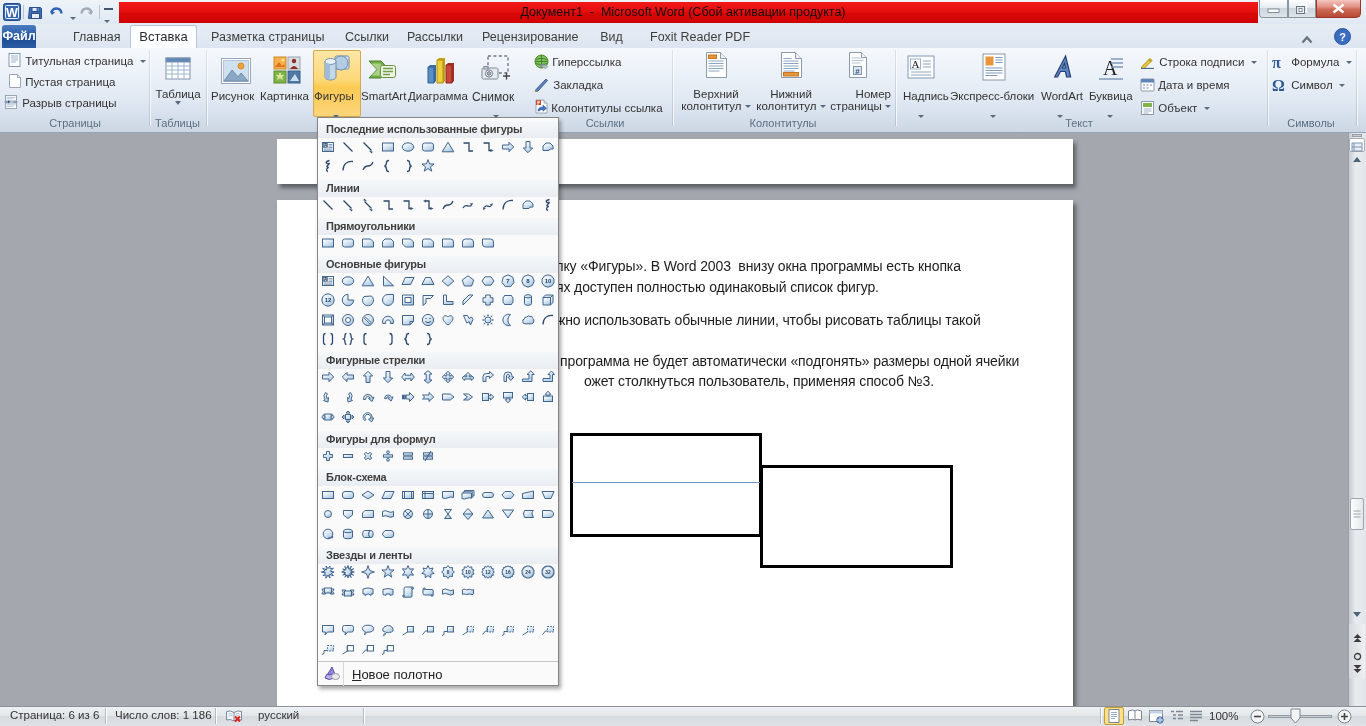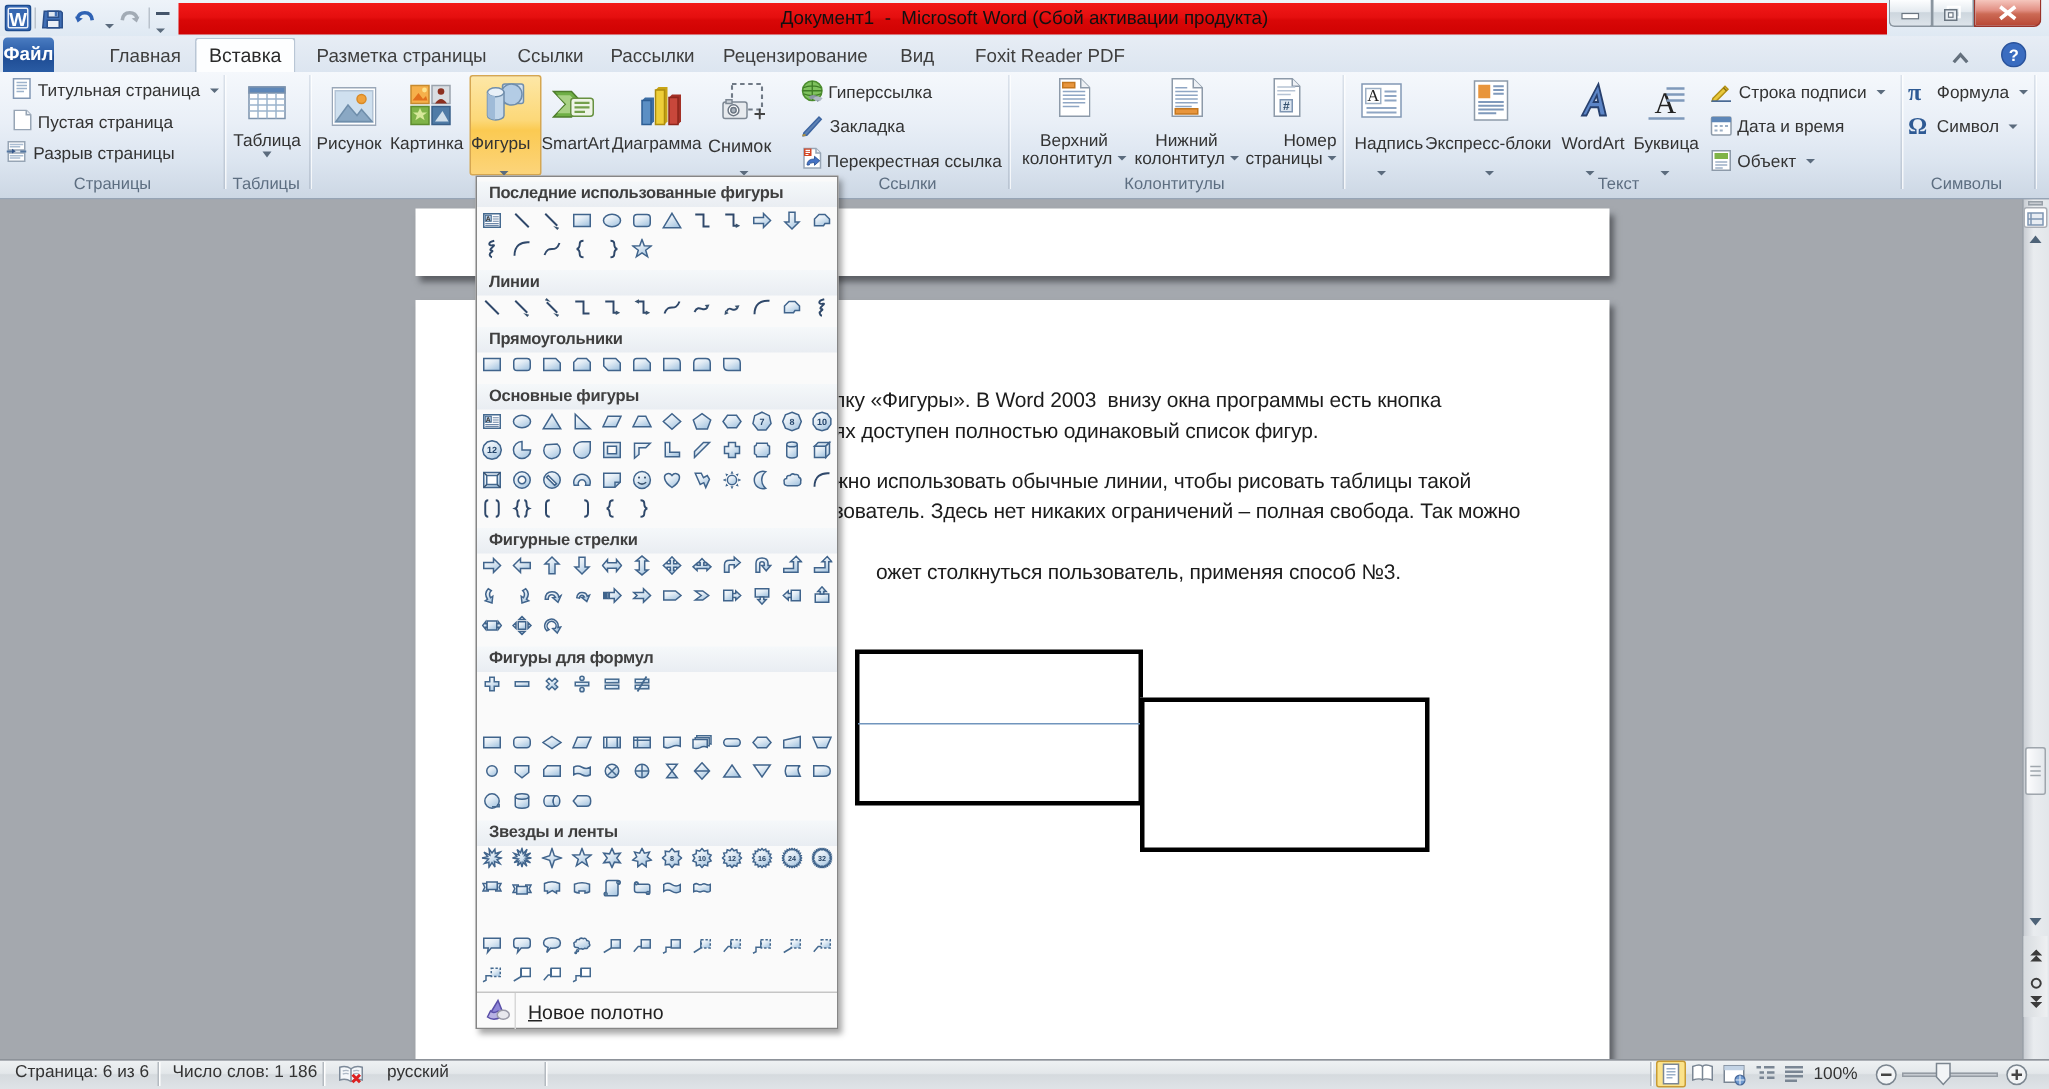"Перекрестная ссылка" span { text: Перекрестная -> Колонтитулы }
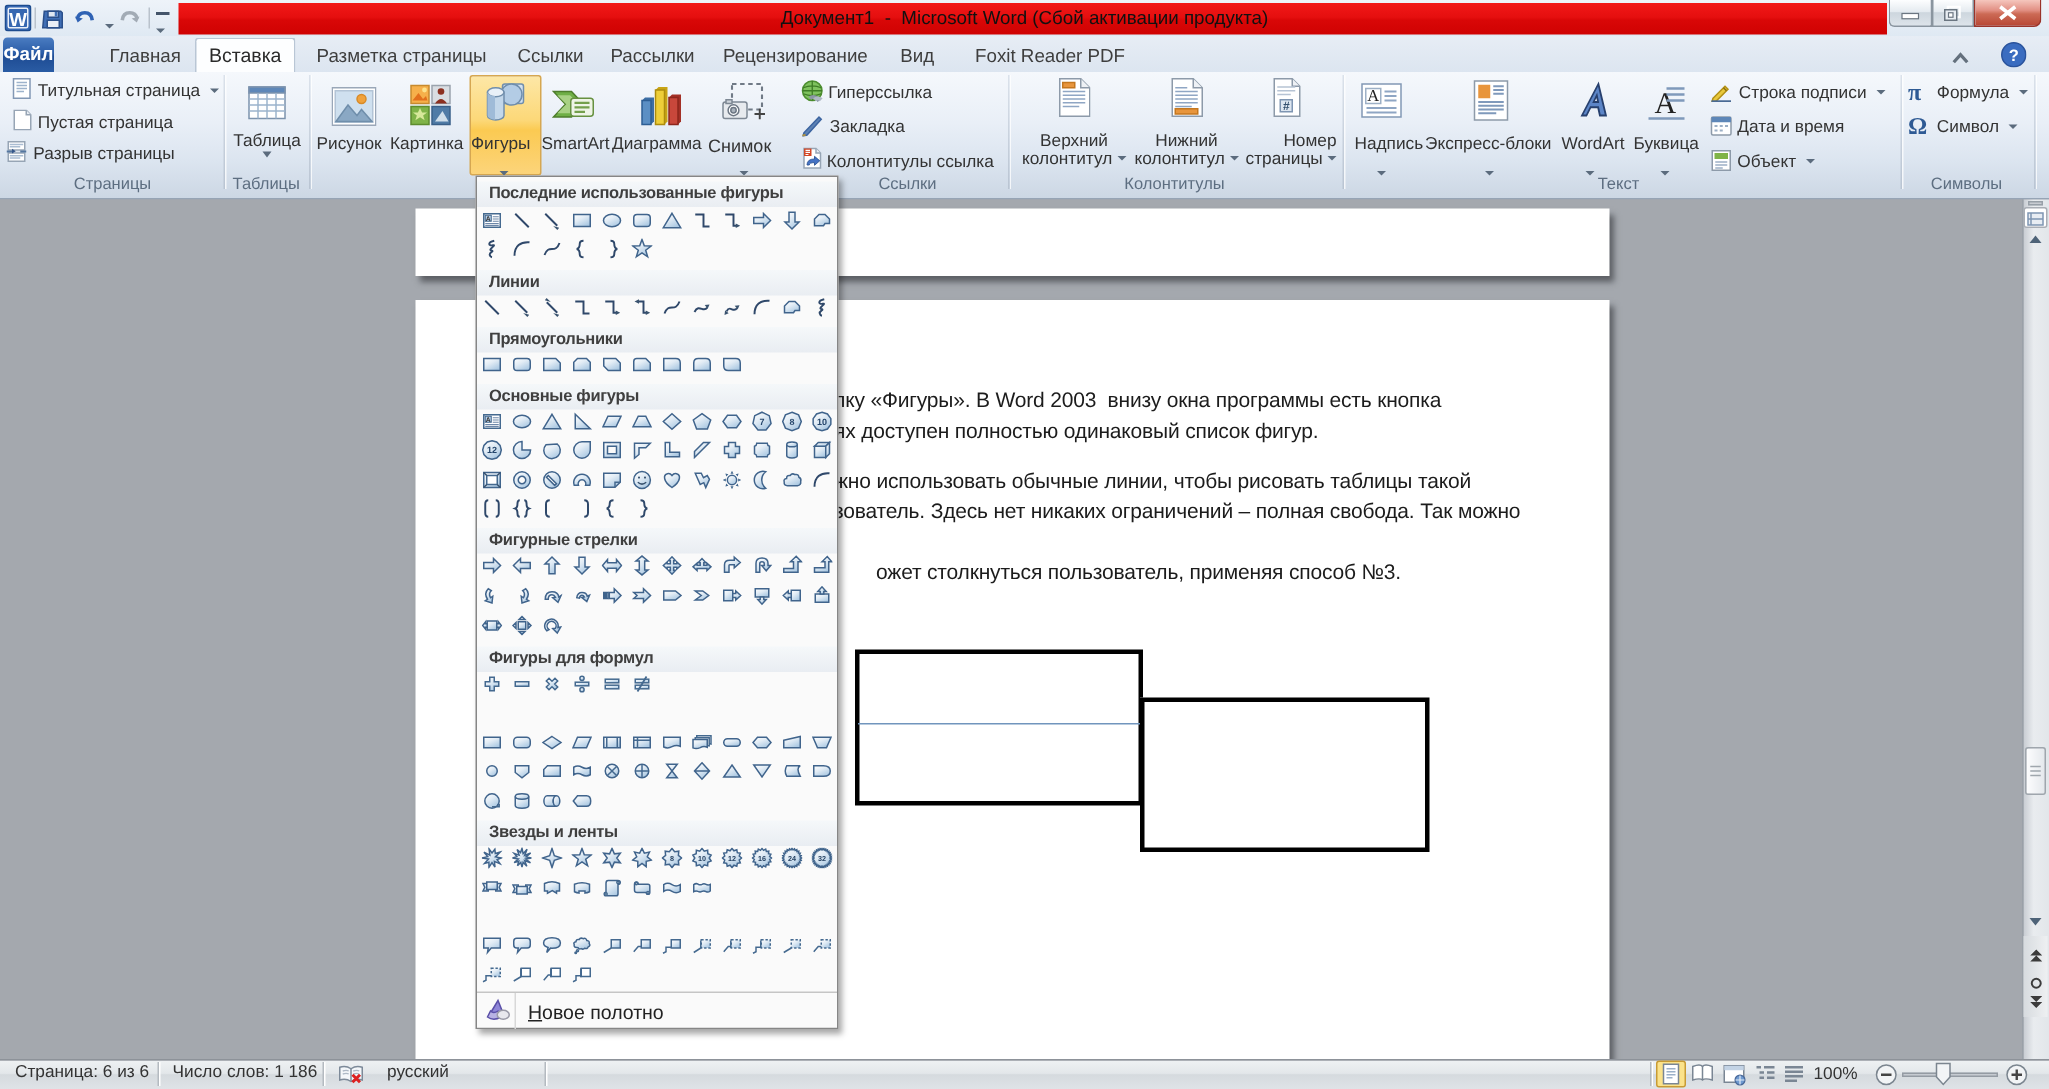"зователь. Здесь нет никаких ограничений" div.dtext { html: <div>зователь. Здесь нет никаких ограничений – полная свобода. Так можно</div> -> none }
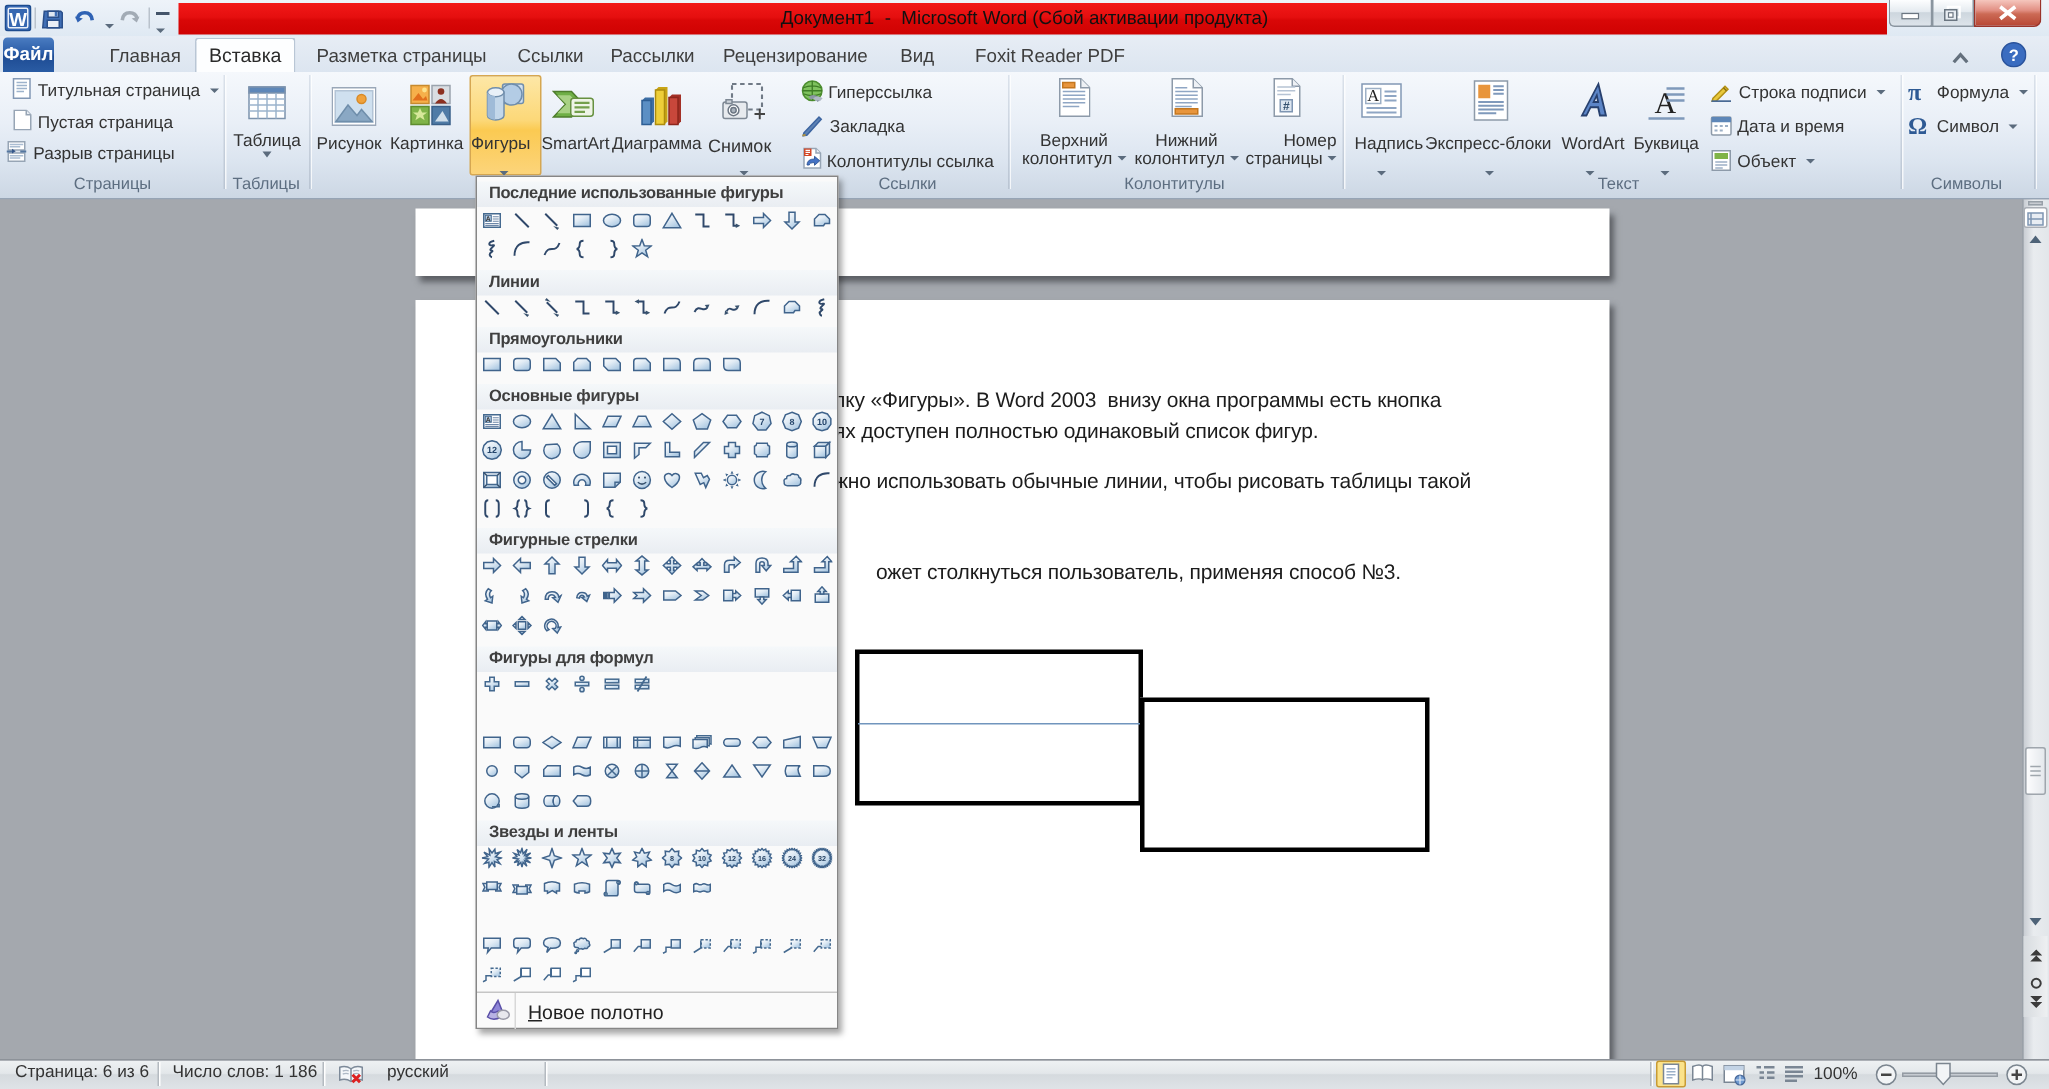"программа не будет автоматически" div.dtext { html: none -> <div>программа не будет автоматически «подгонять» размеры одной ячейки</div> }
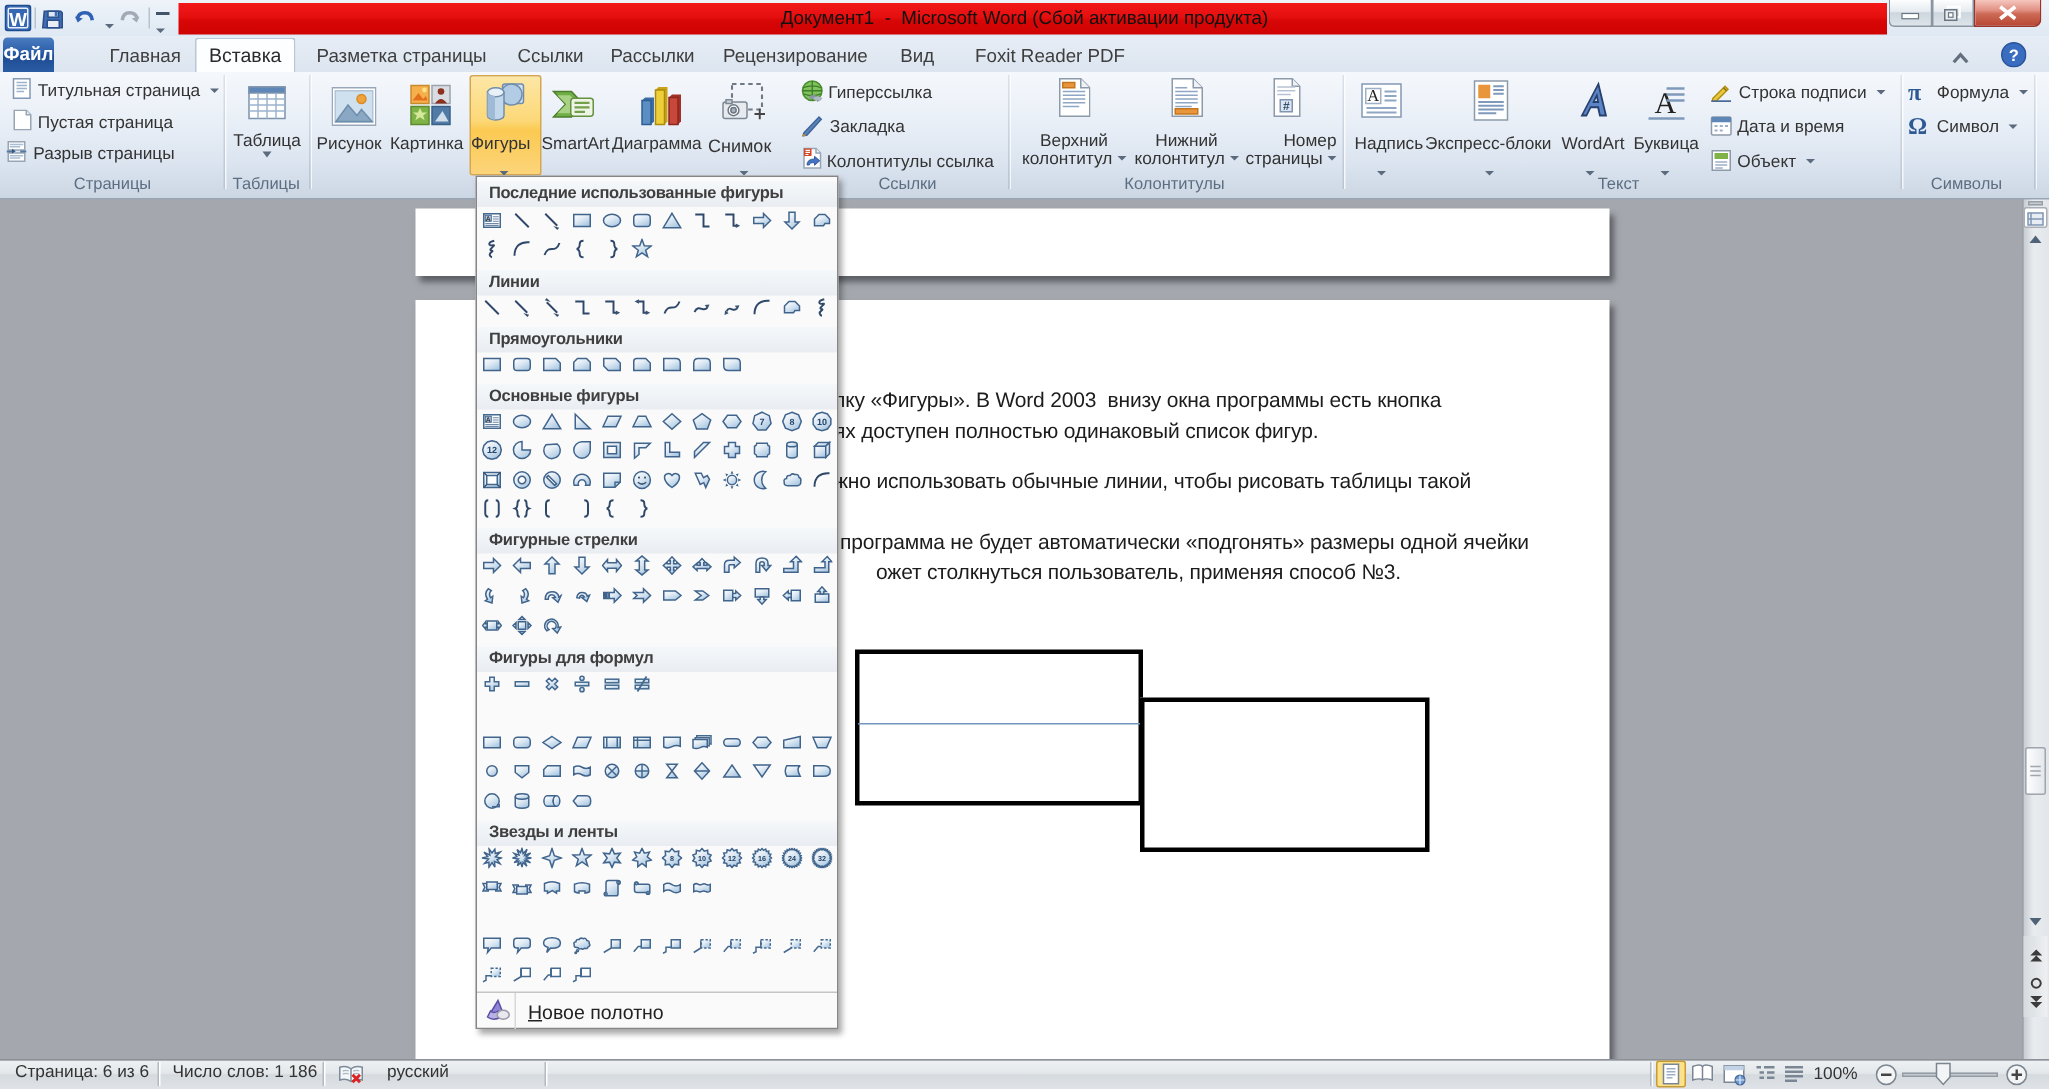"Блок-схема" div.mh { html: none -> <div>Блок-схема</div> }
